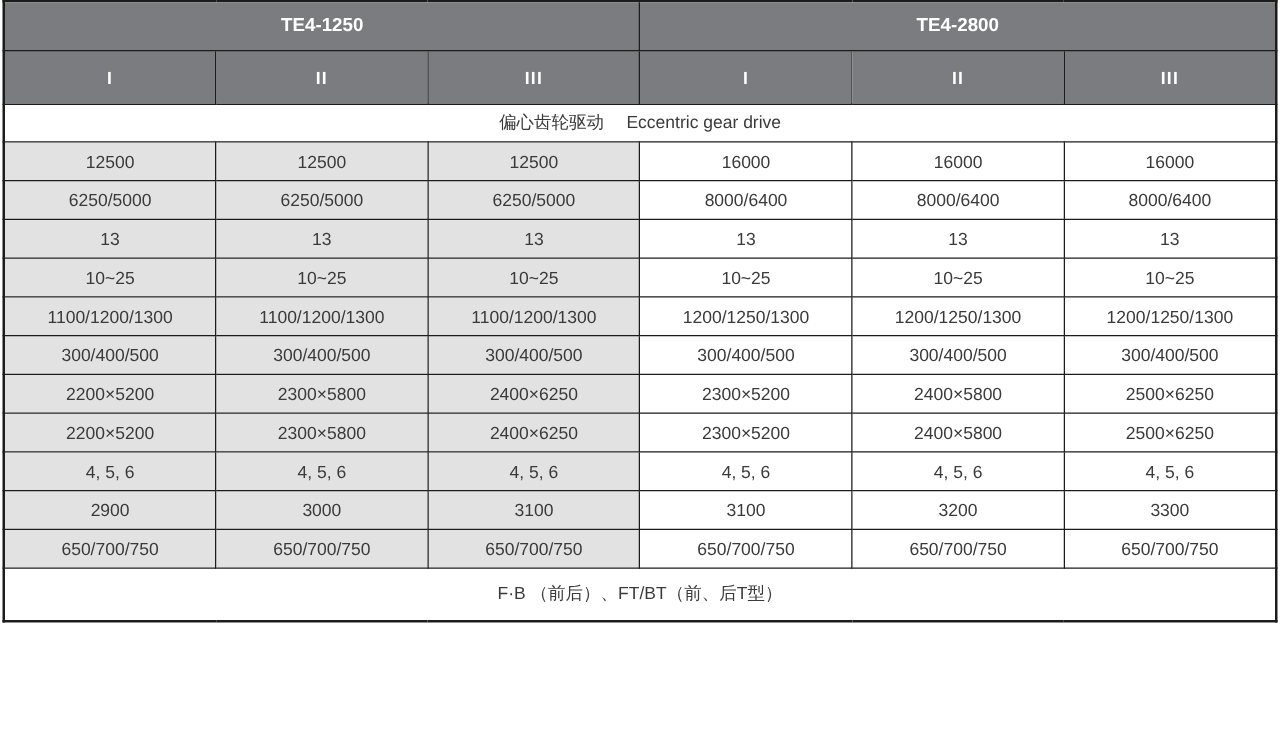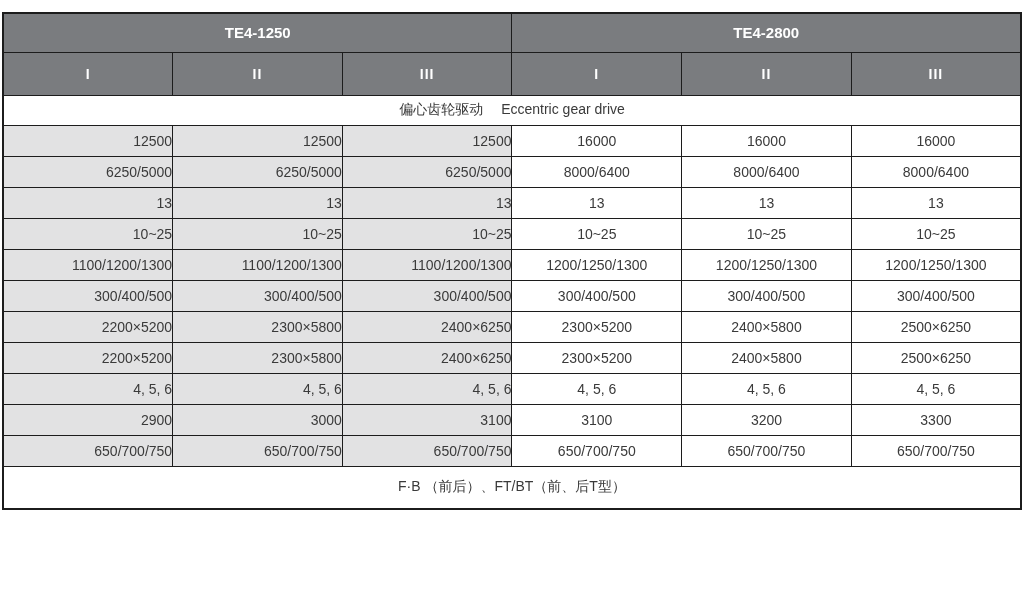"TE4-1250" .page { padding: 12px 2px -> 0 2px }
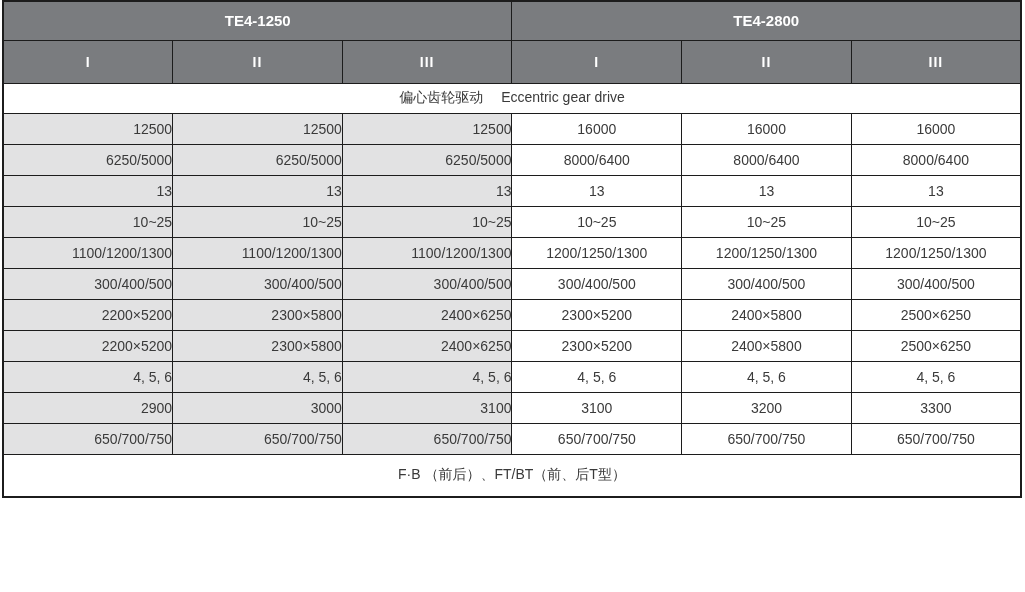"12500" td.shaded { text-align: right -> none }
